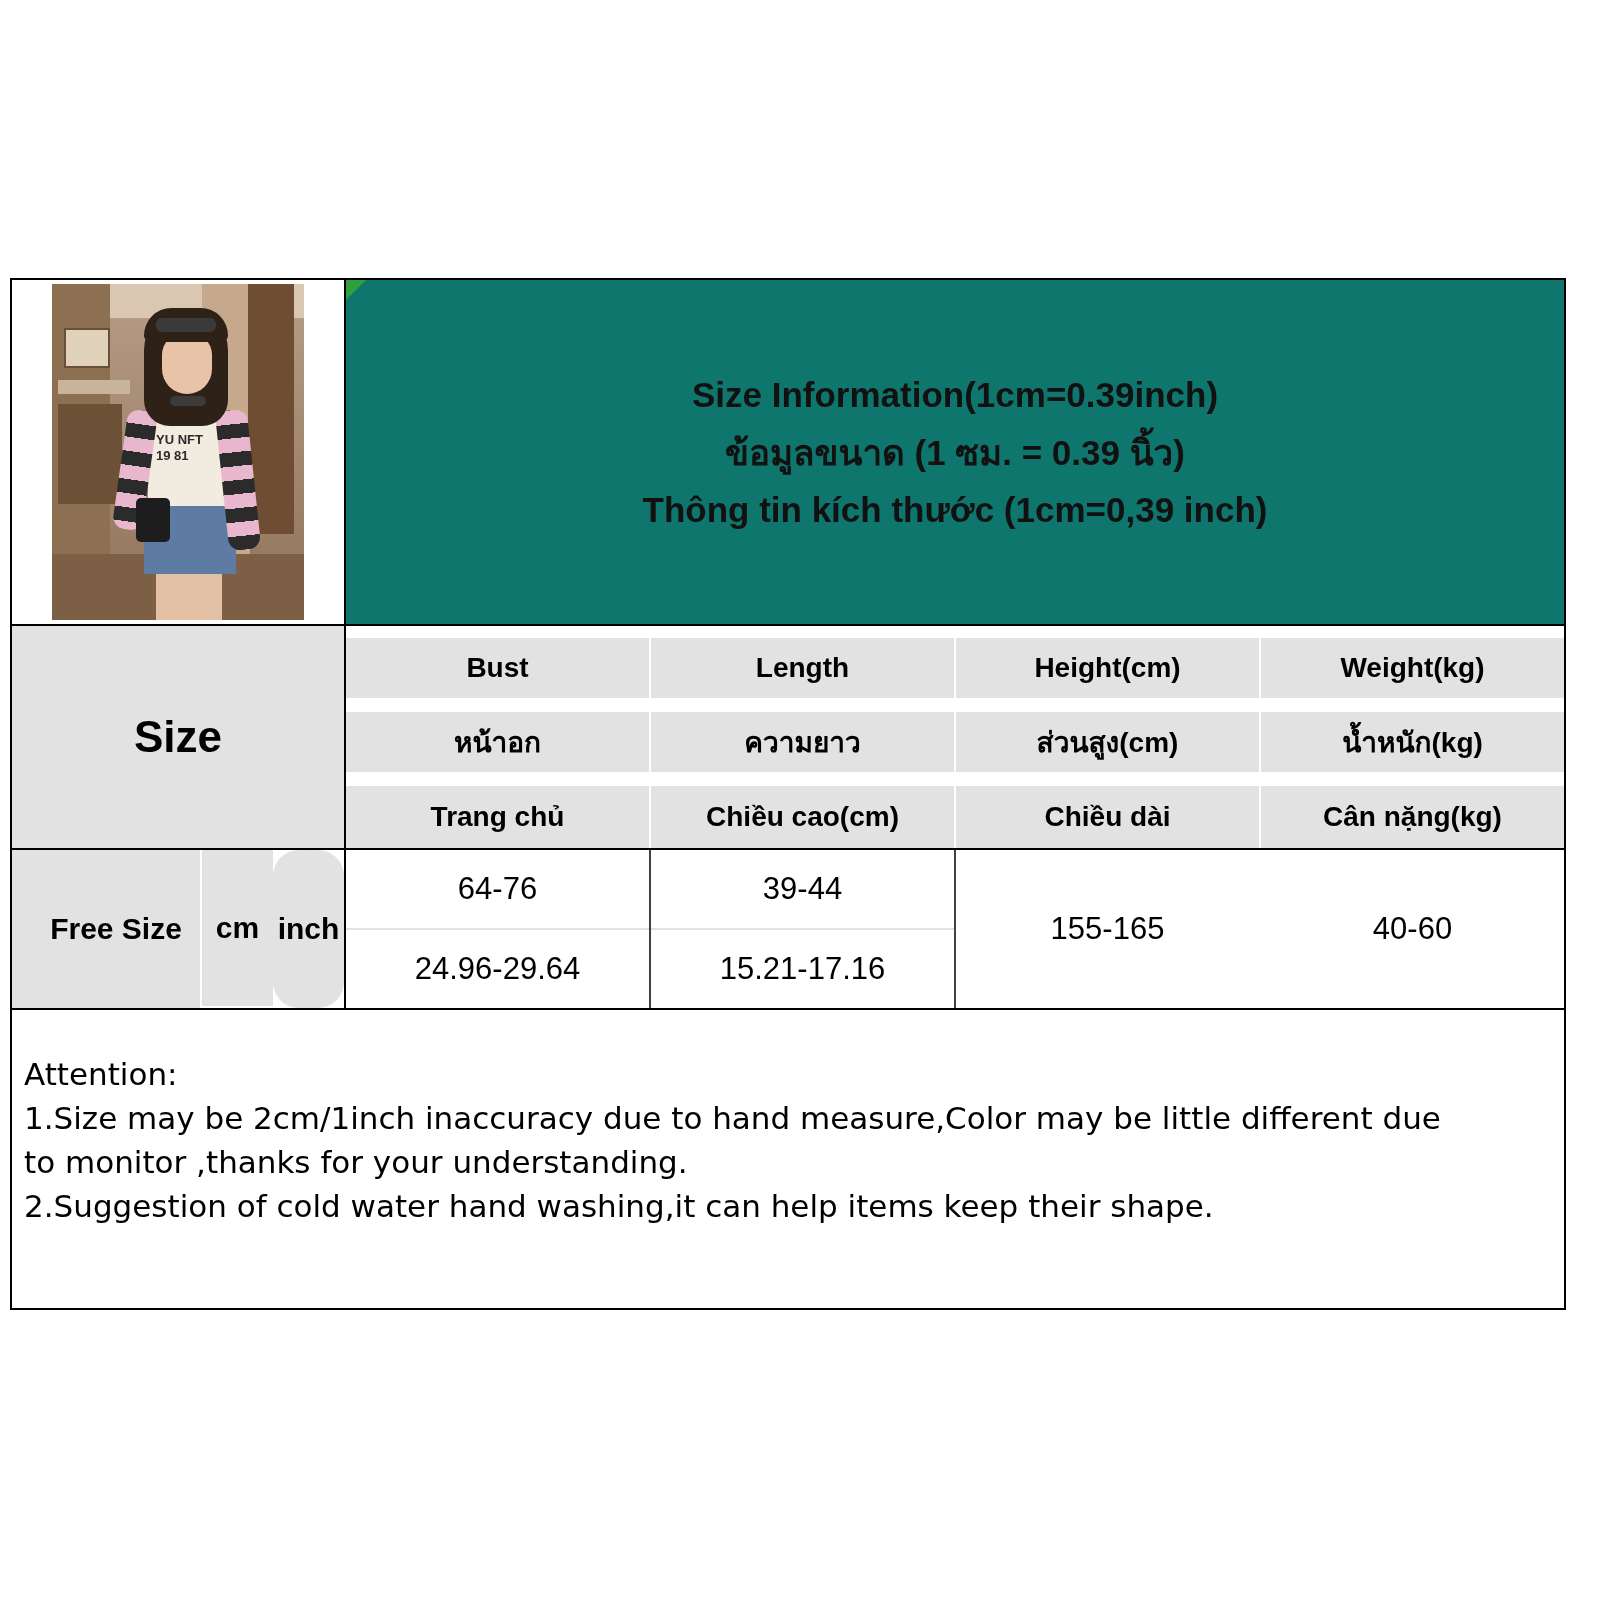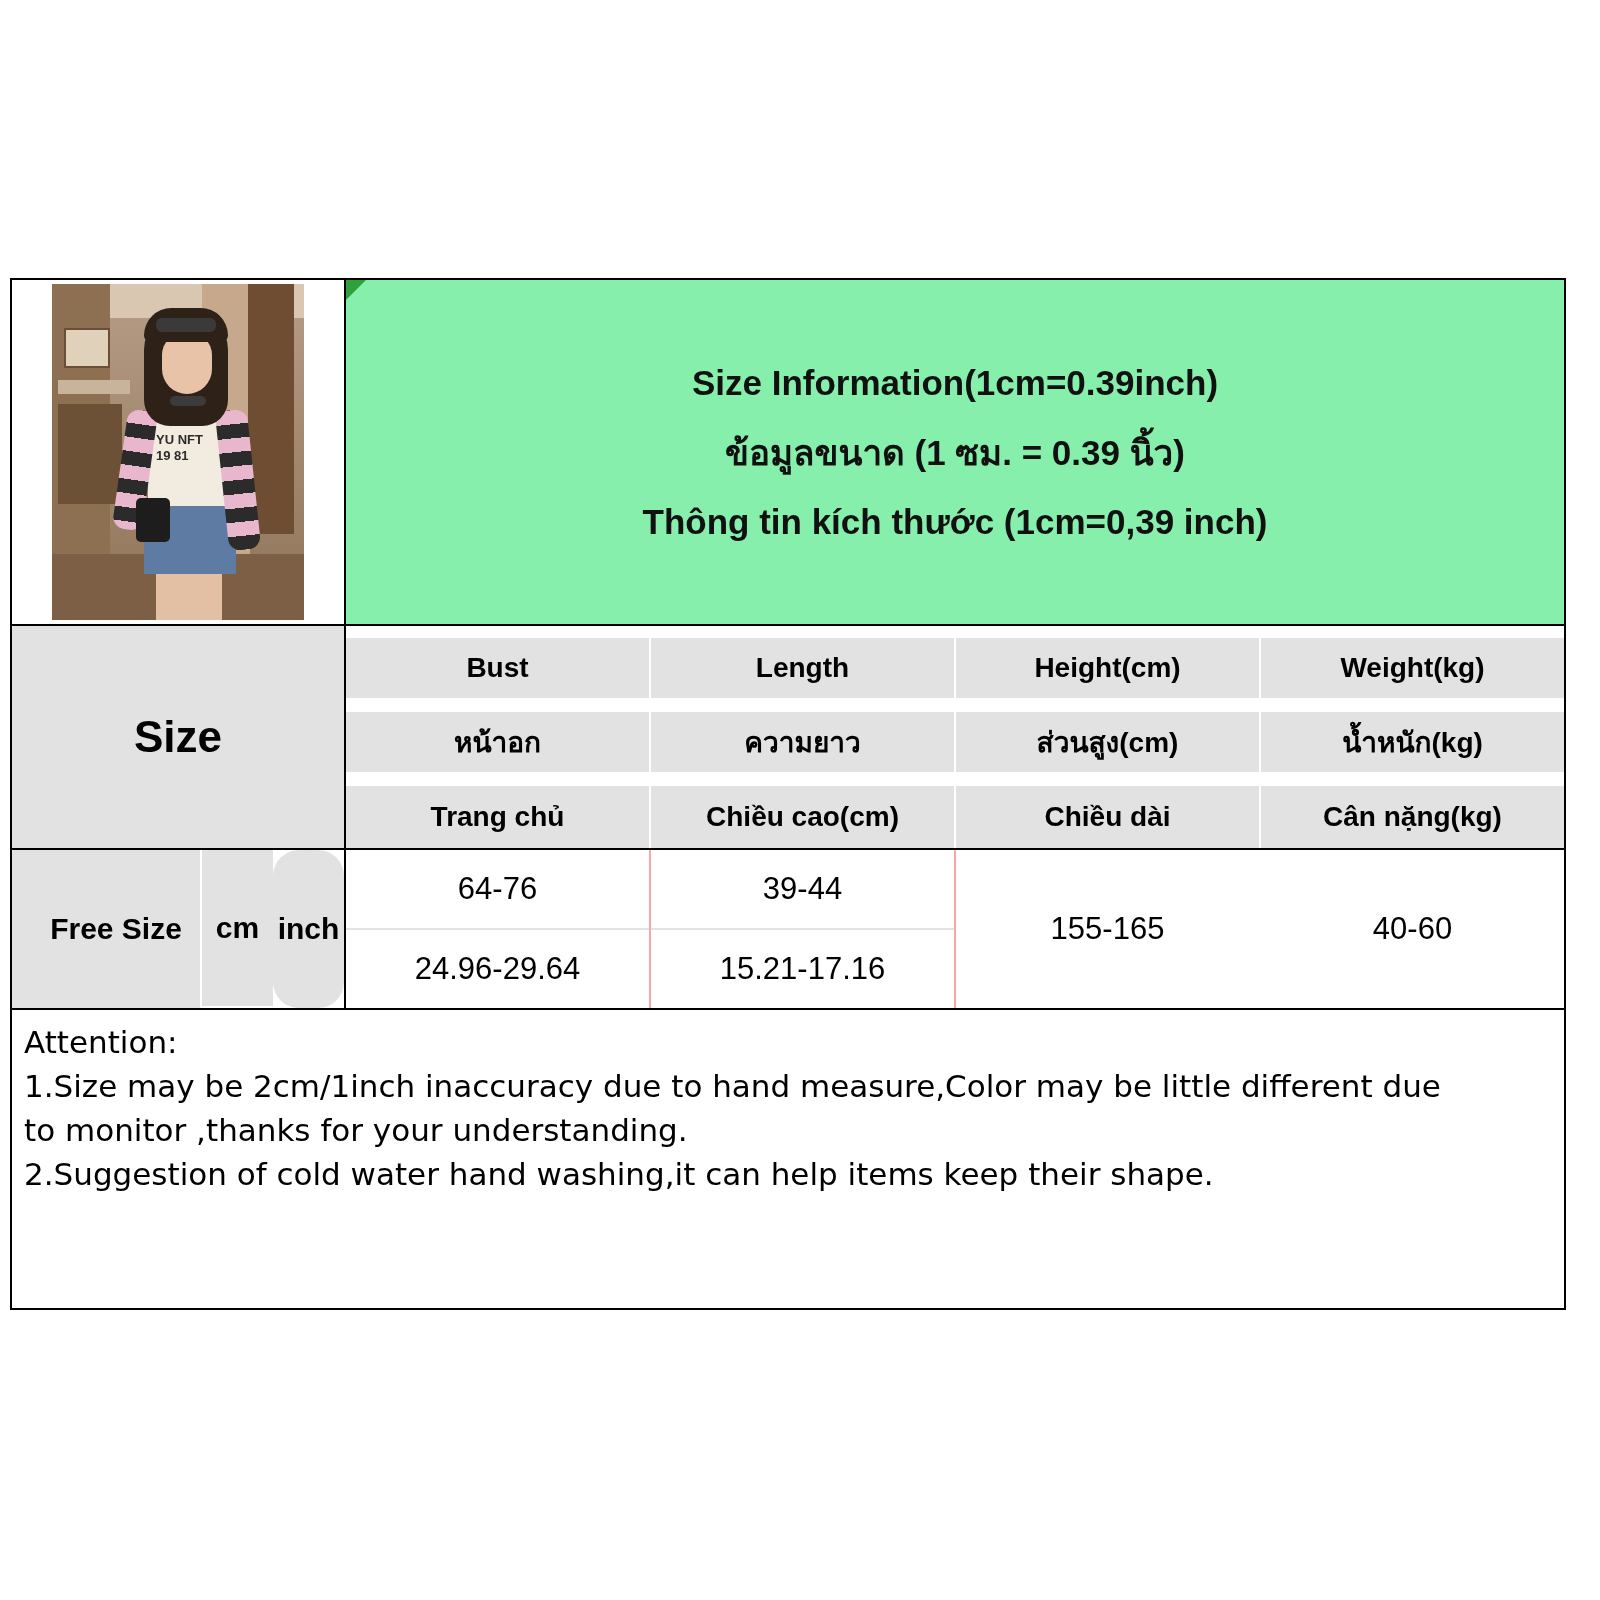"Size Information(1cm=0.39inch)" .title-cell { background: #86efac -> #0f766e; gap: 22px -> 10px }
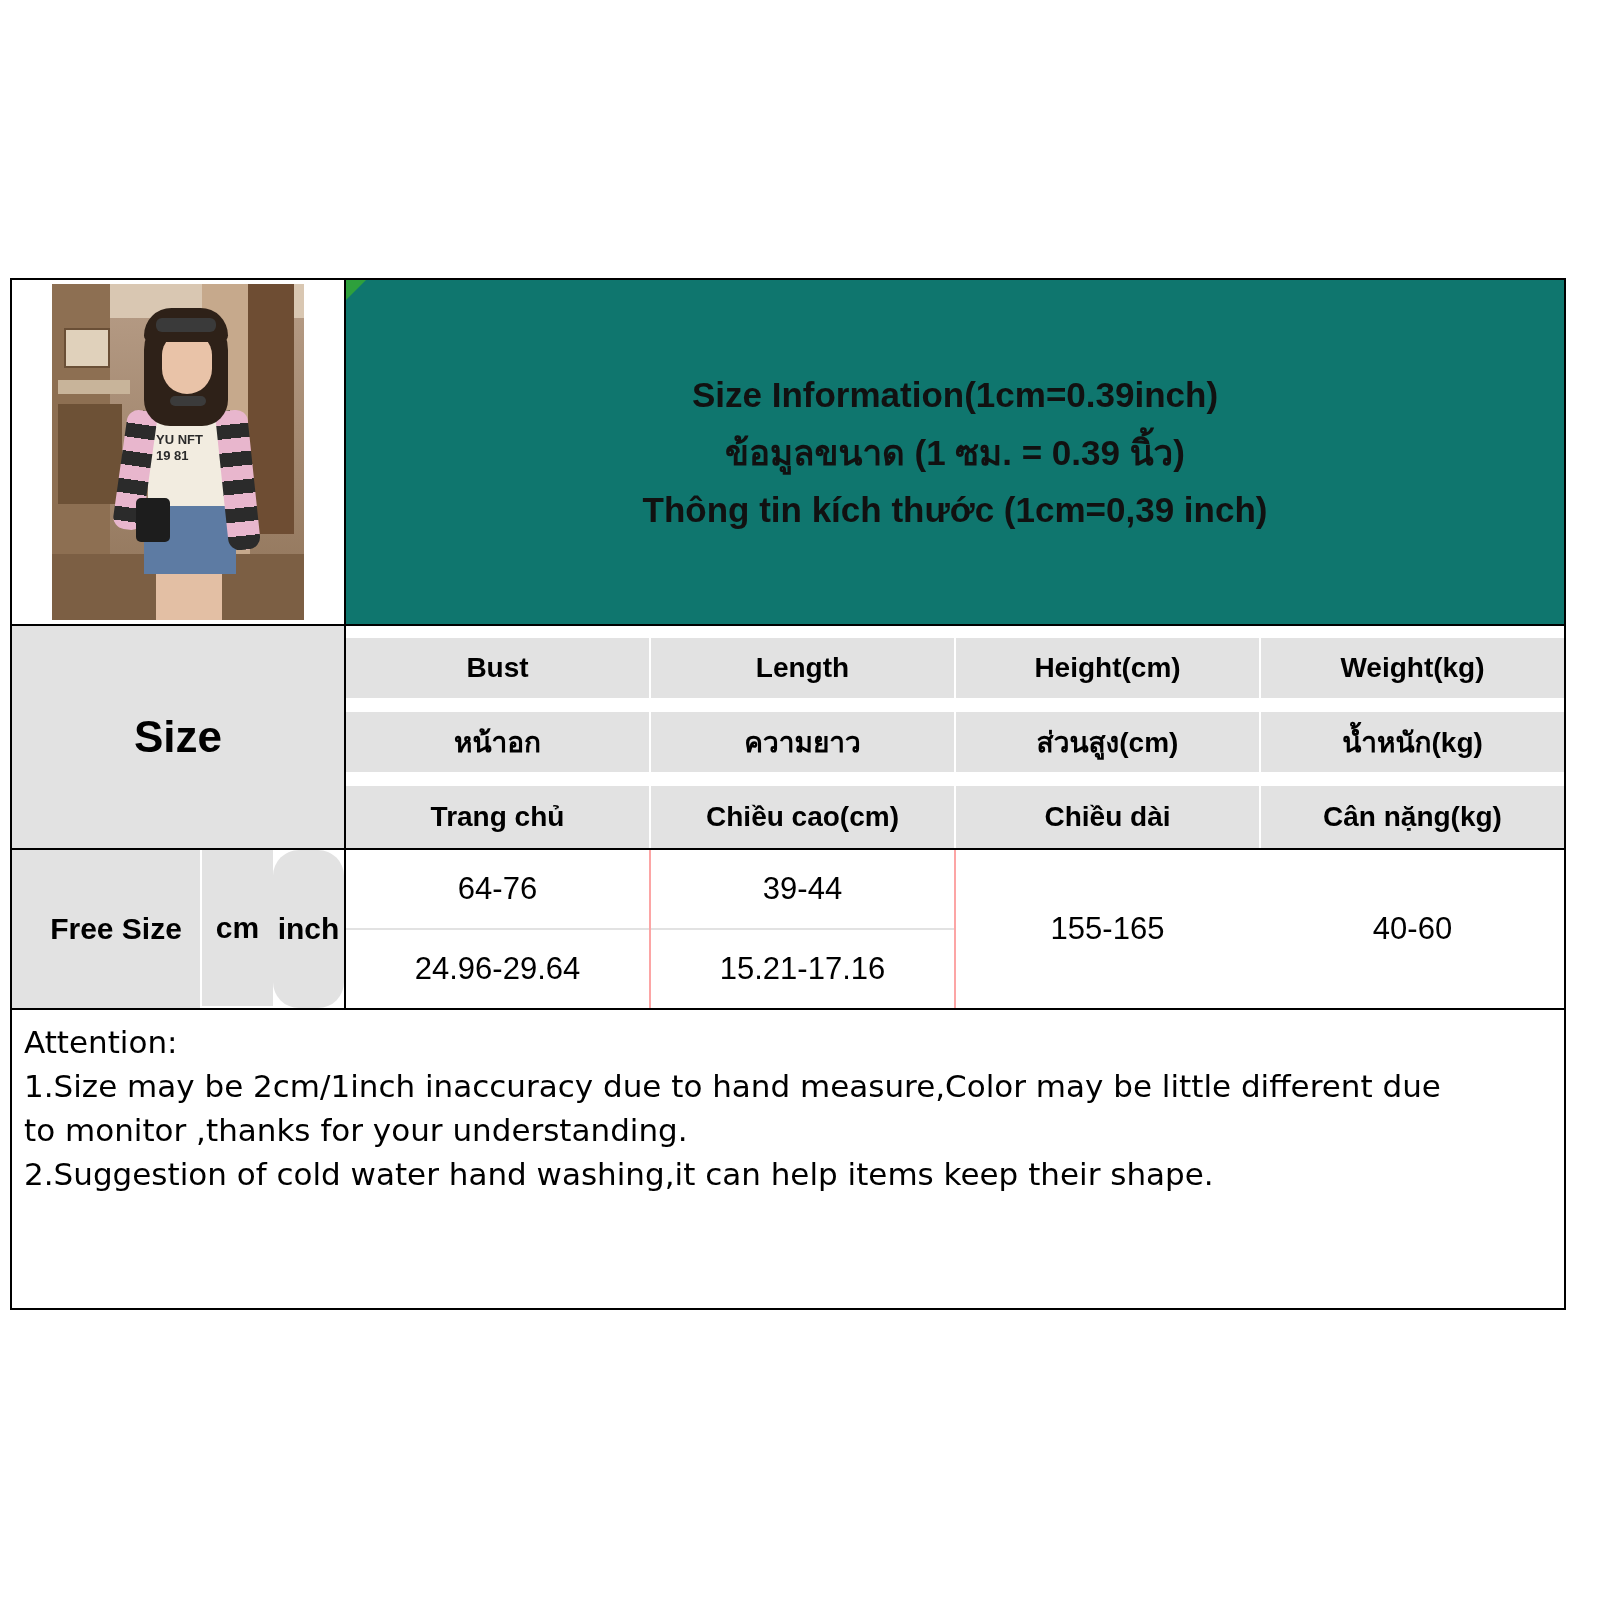"64-76" .meas-col { border-right: 2px solid #fca5a5 -> 2px solid #404040 }
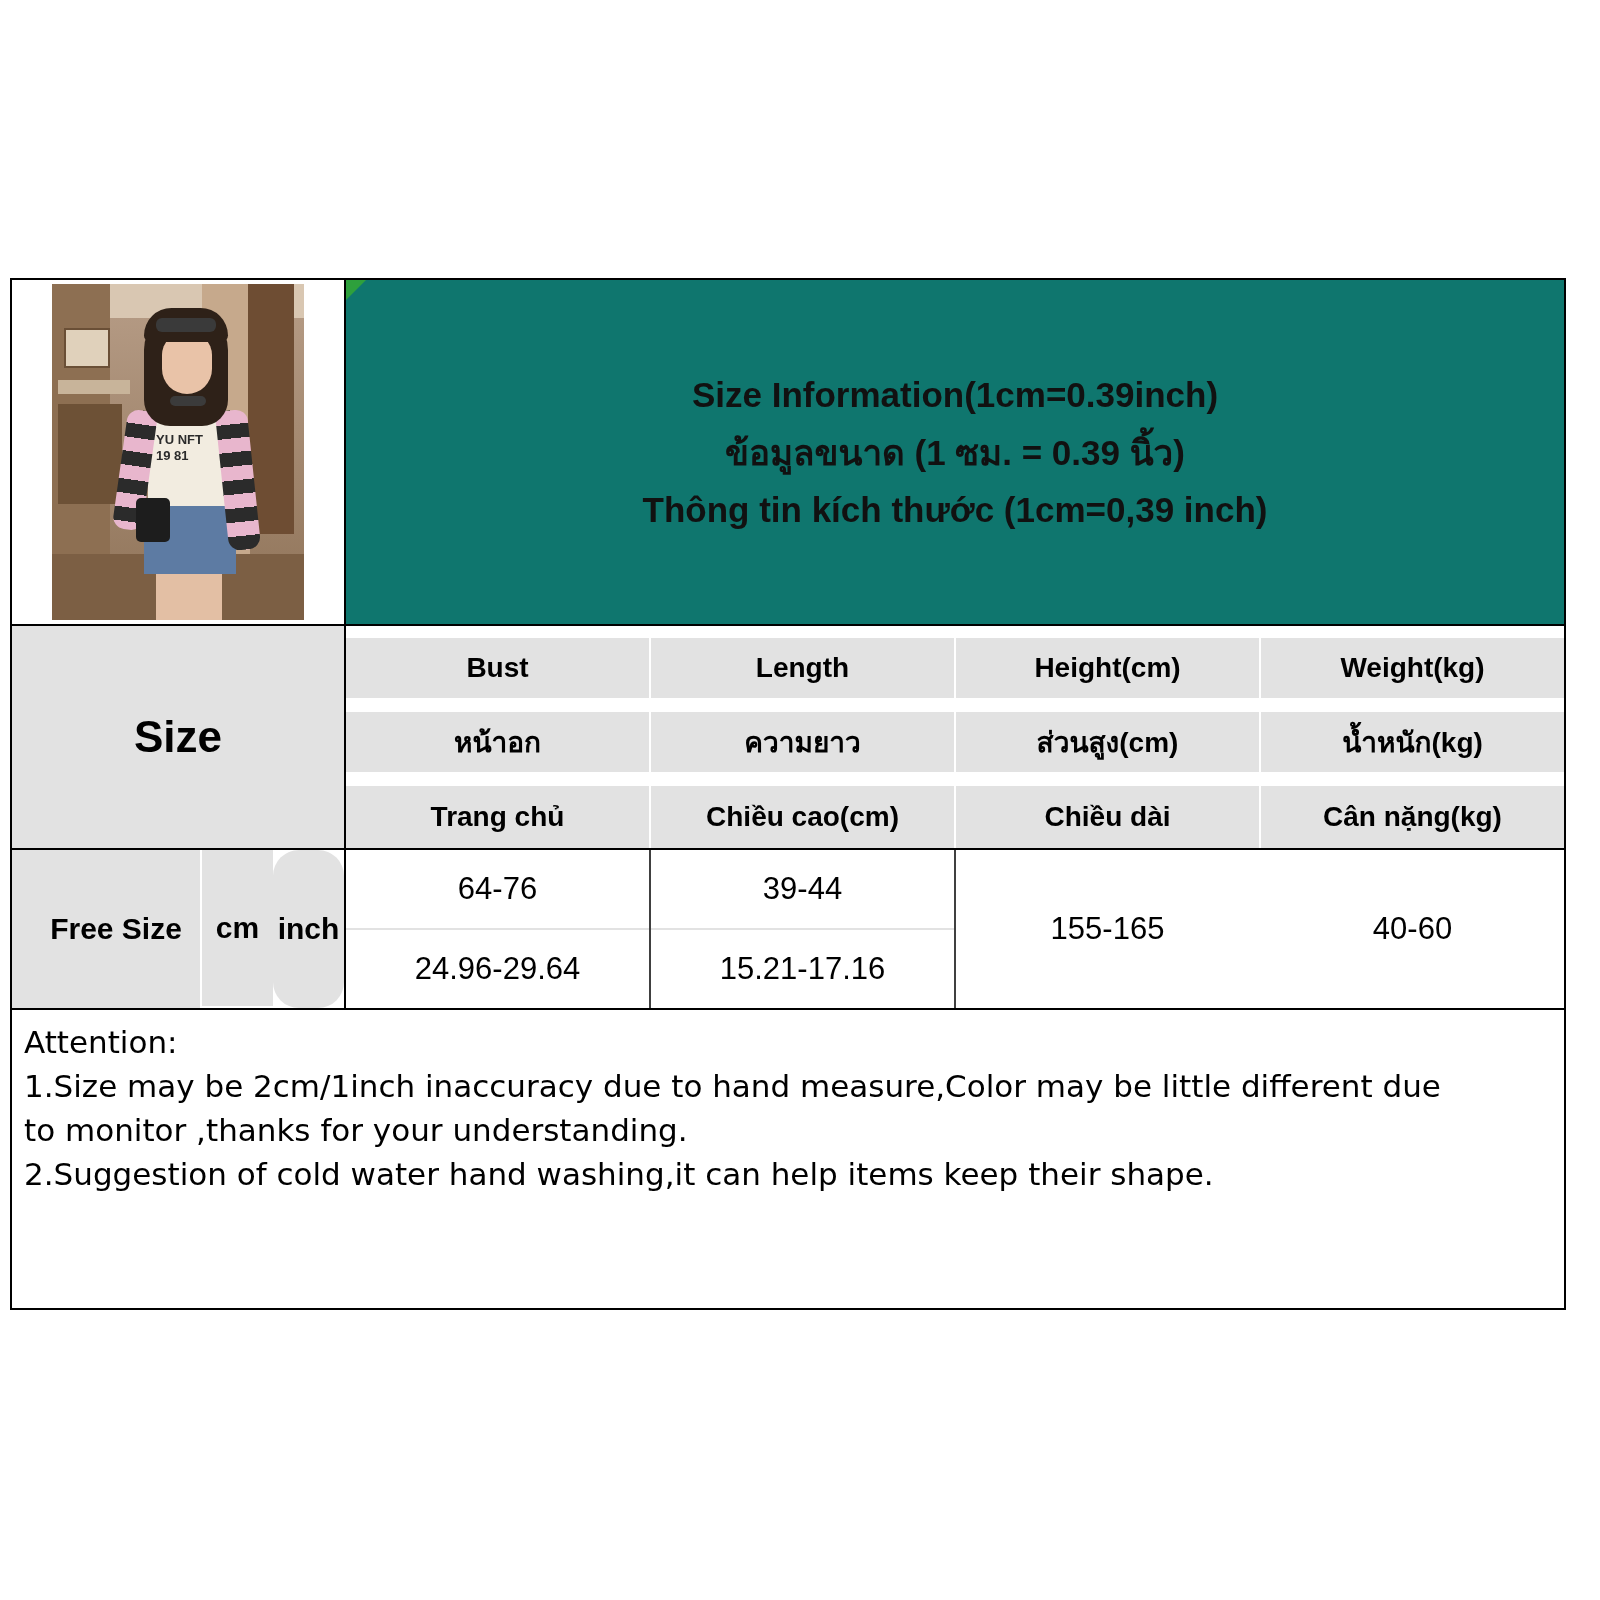"Attention:" .attention { margin-top: none -> 32px }
